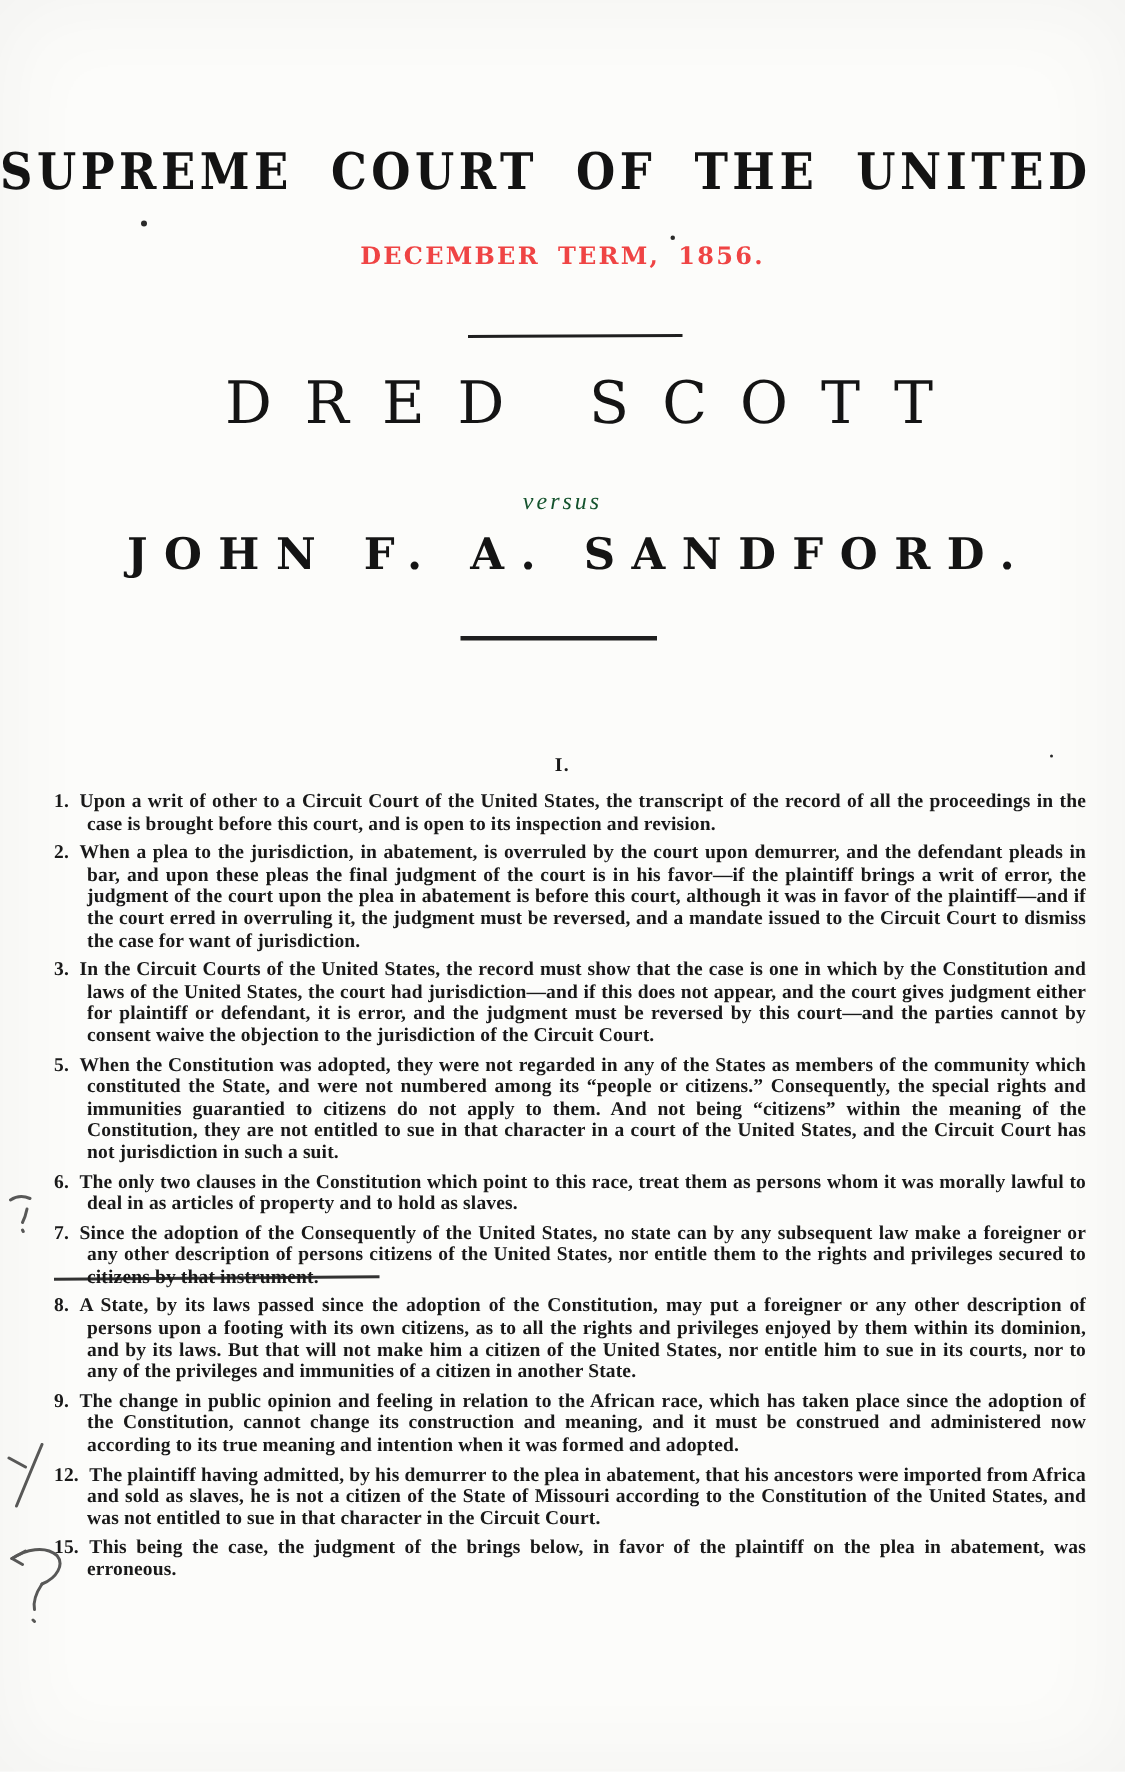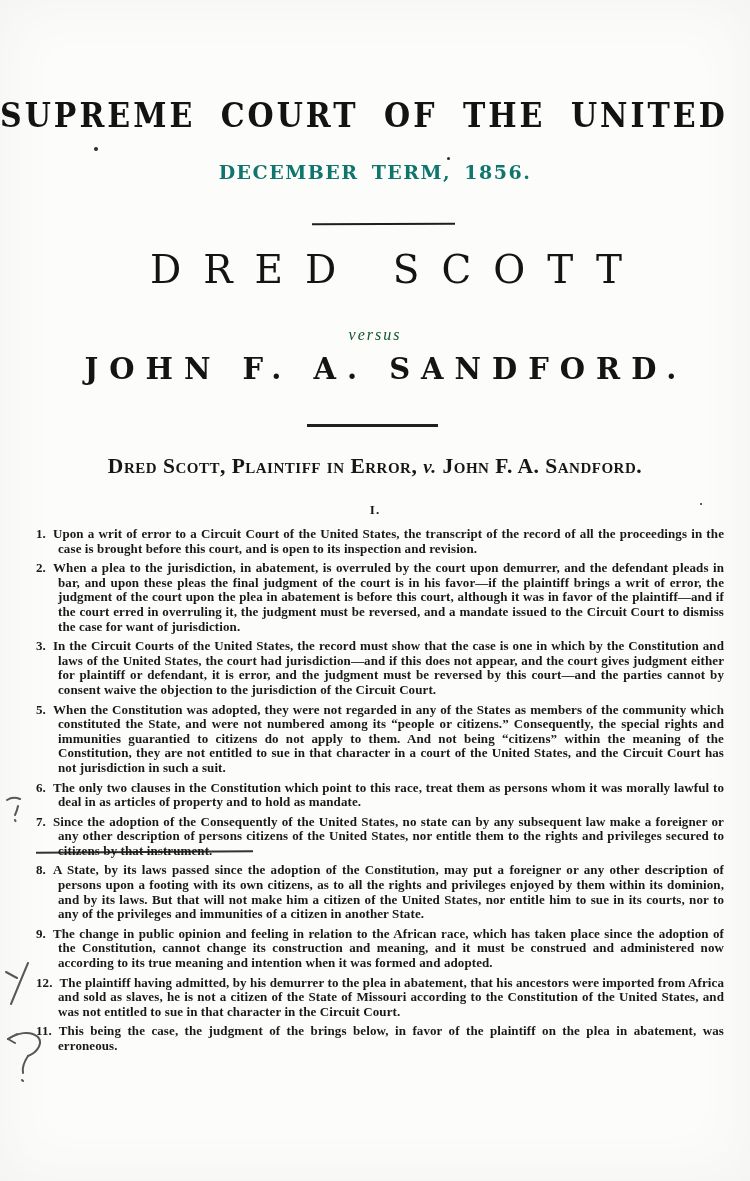"DECEMBER TERM, 1856." .term-line { color: #0f766e -> #ef4444; font-size: 19px -> 16px }
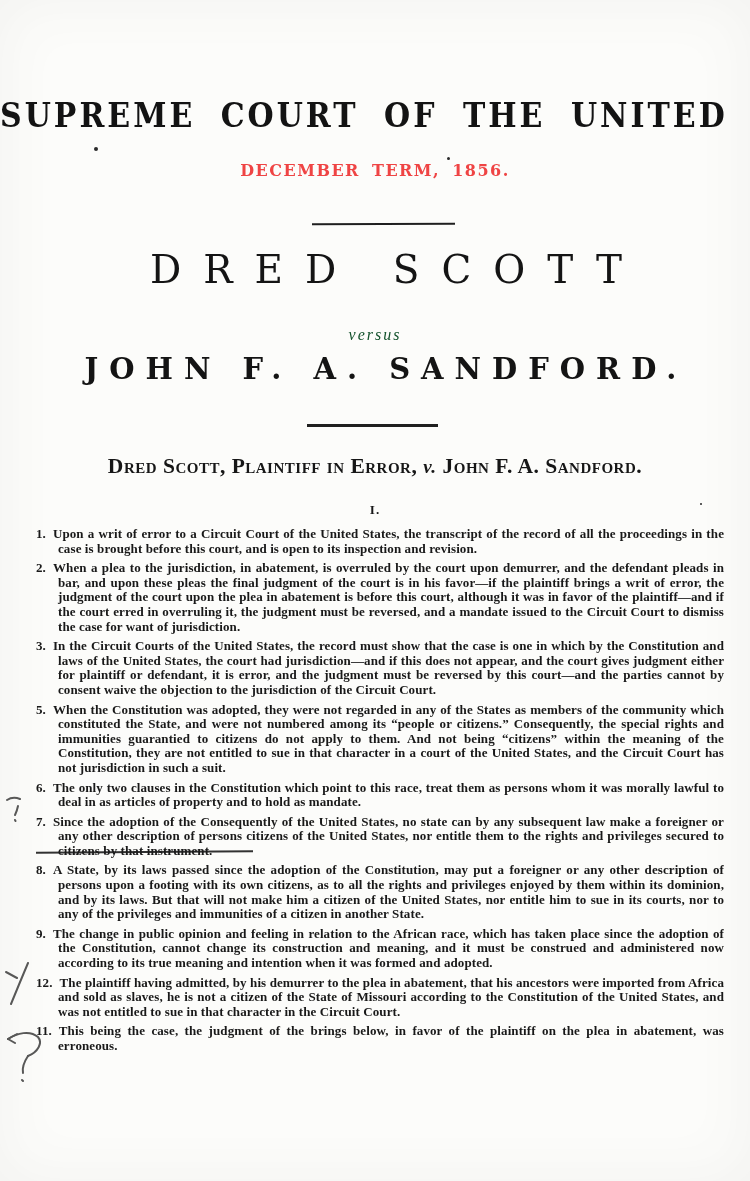"Dred Scott, Plaintiff in Error," div.centered { html: <div><span>Dred Scott, Plaintiff in Error, </span><span>v.</span><span> John F. A. Sandford.</span></div> -> none }
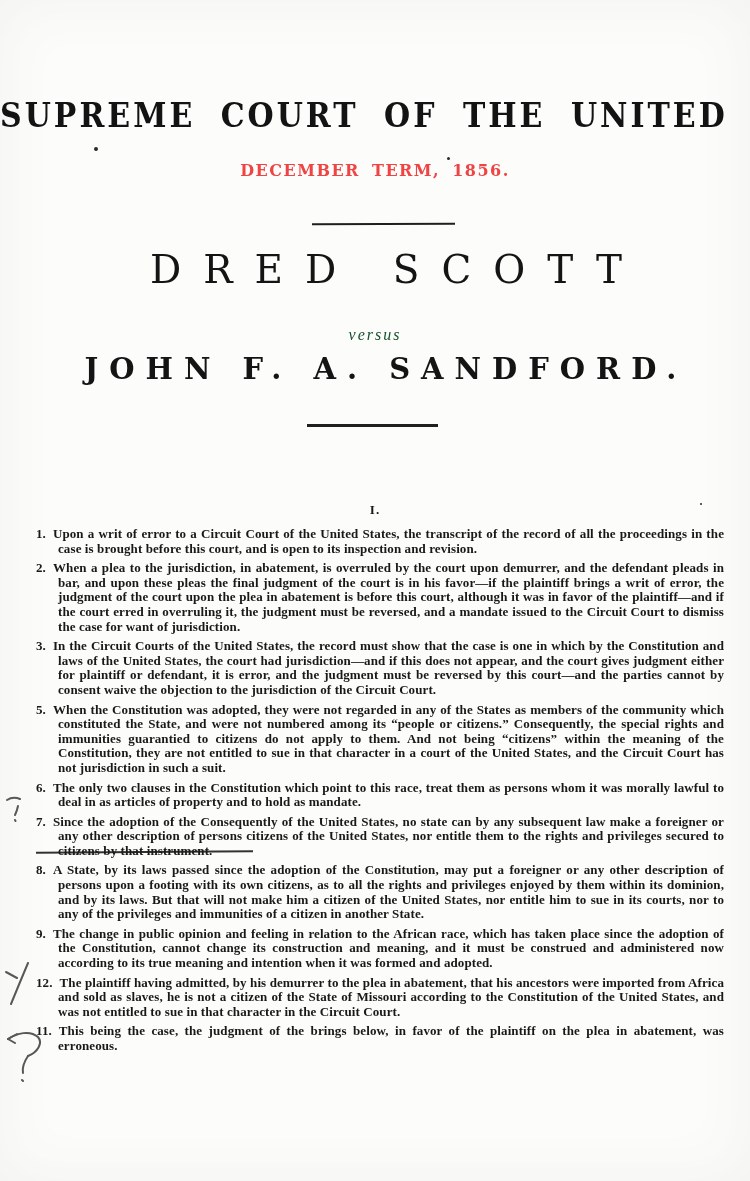"Upon a writ of error" span { text: error -> other }
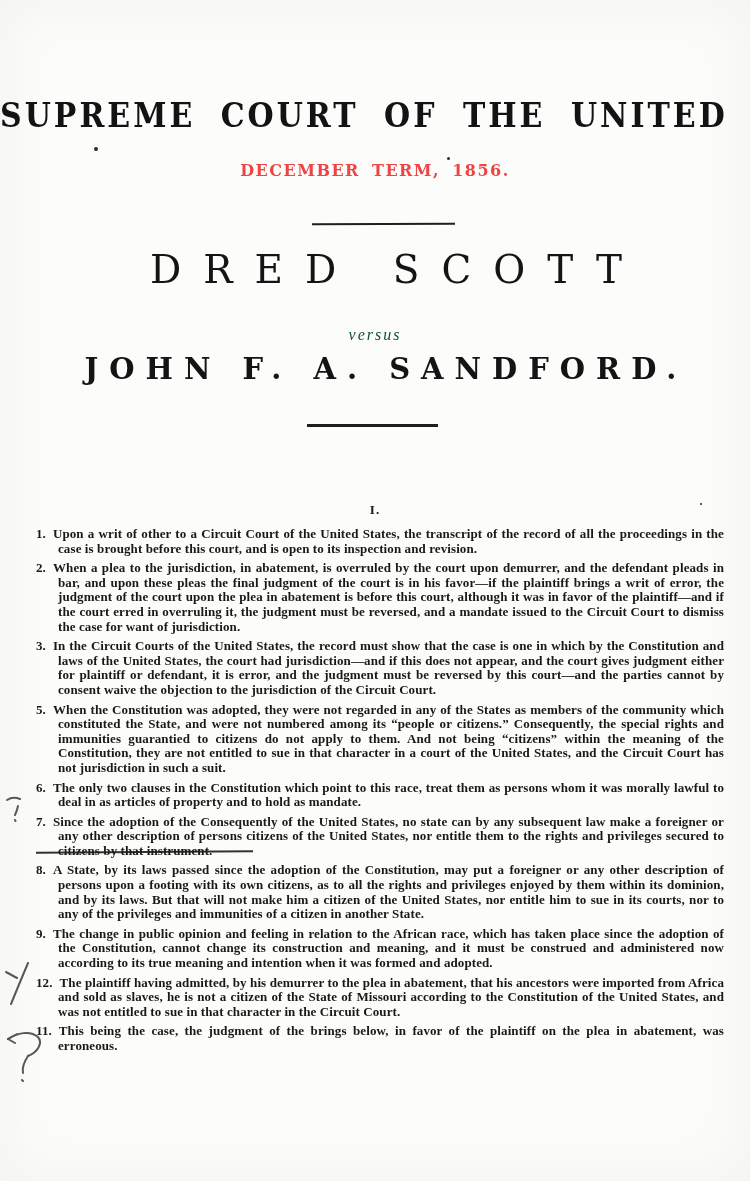"The only two clauses in" span { text: mandate -> slaves }
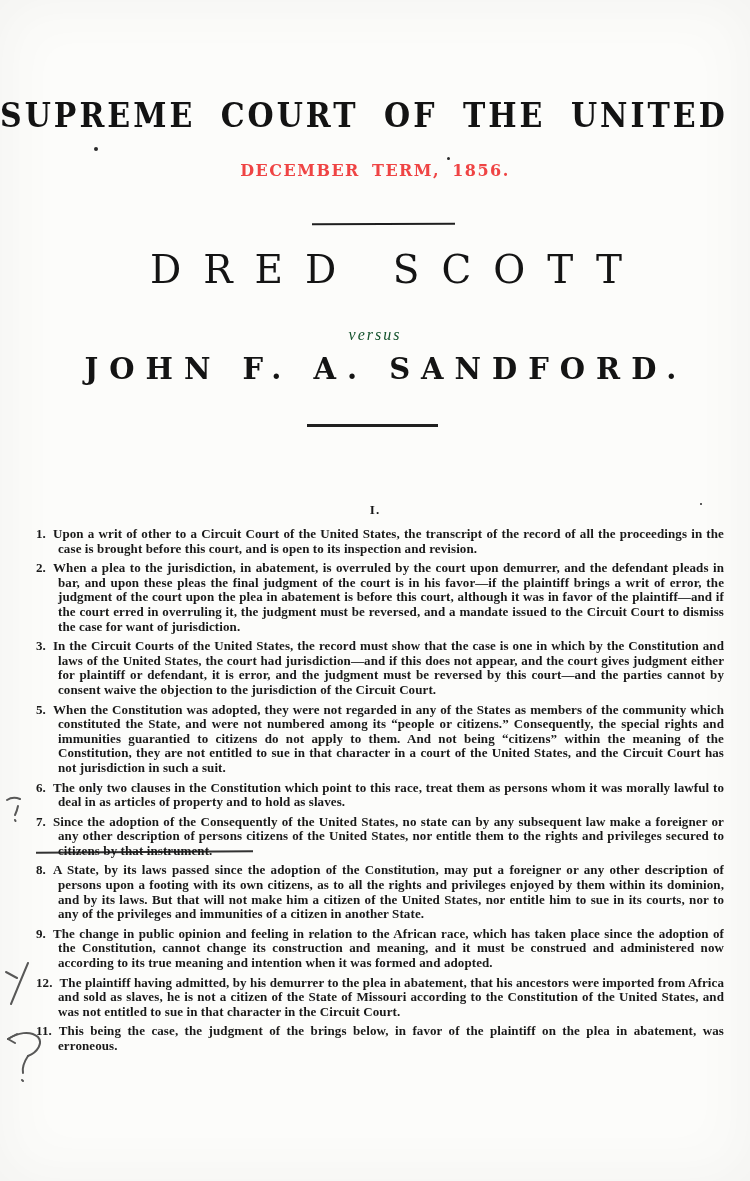"11." span.num { text: 11 -> 15 }
